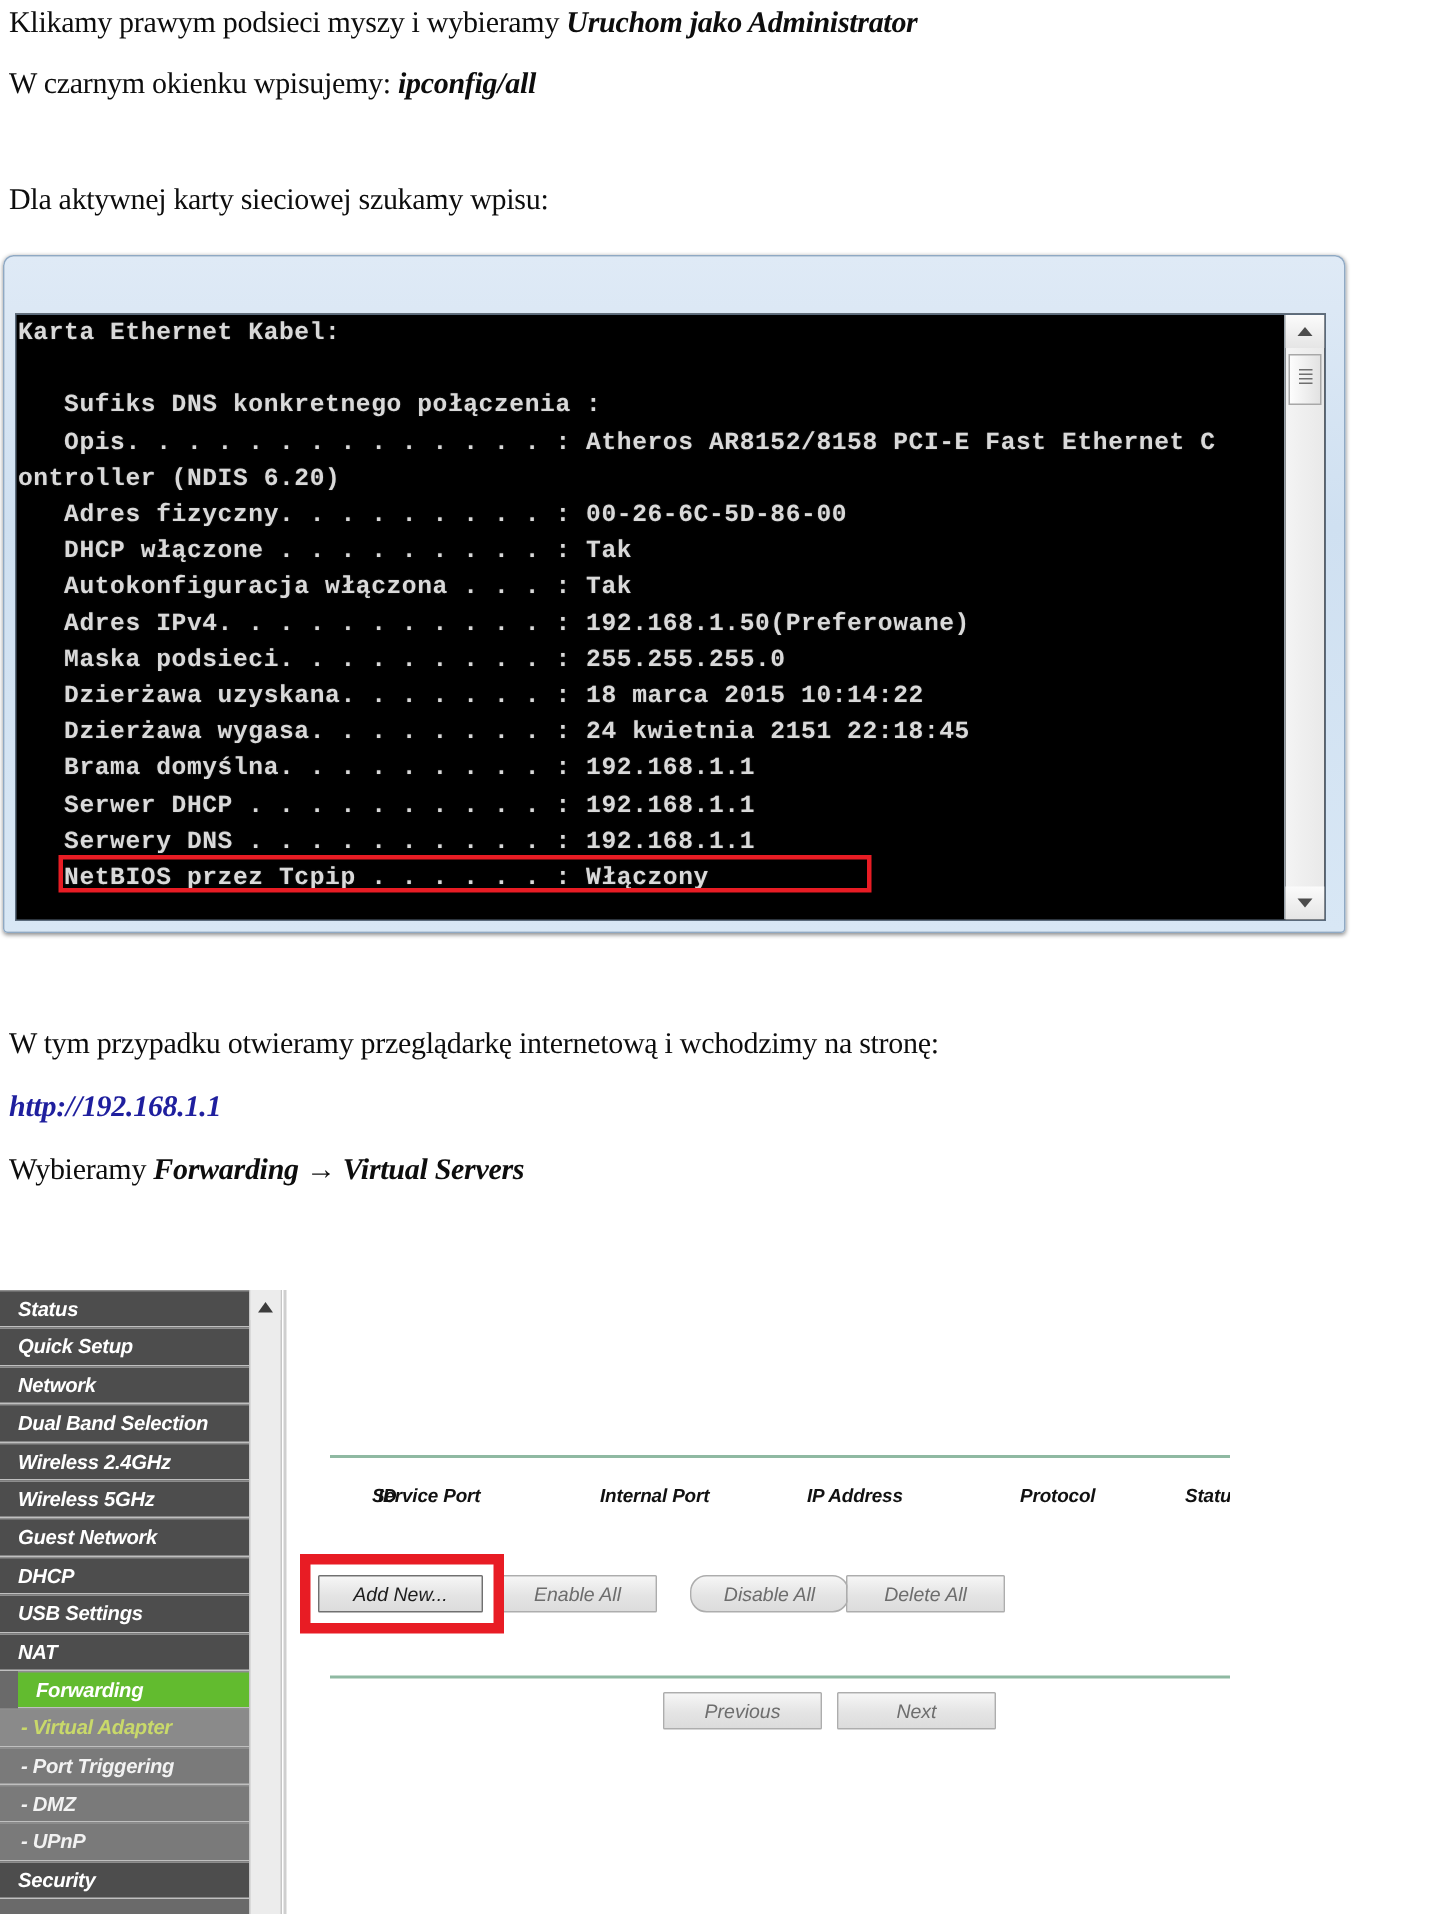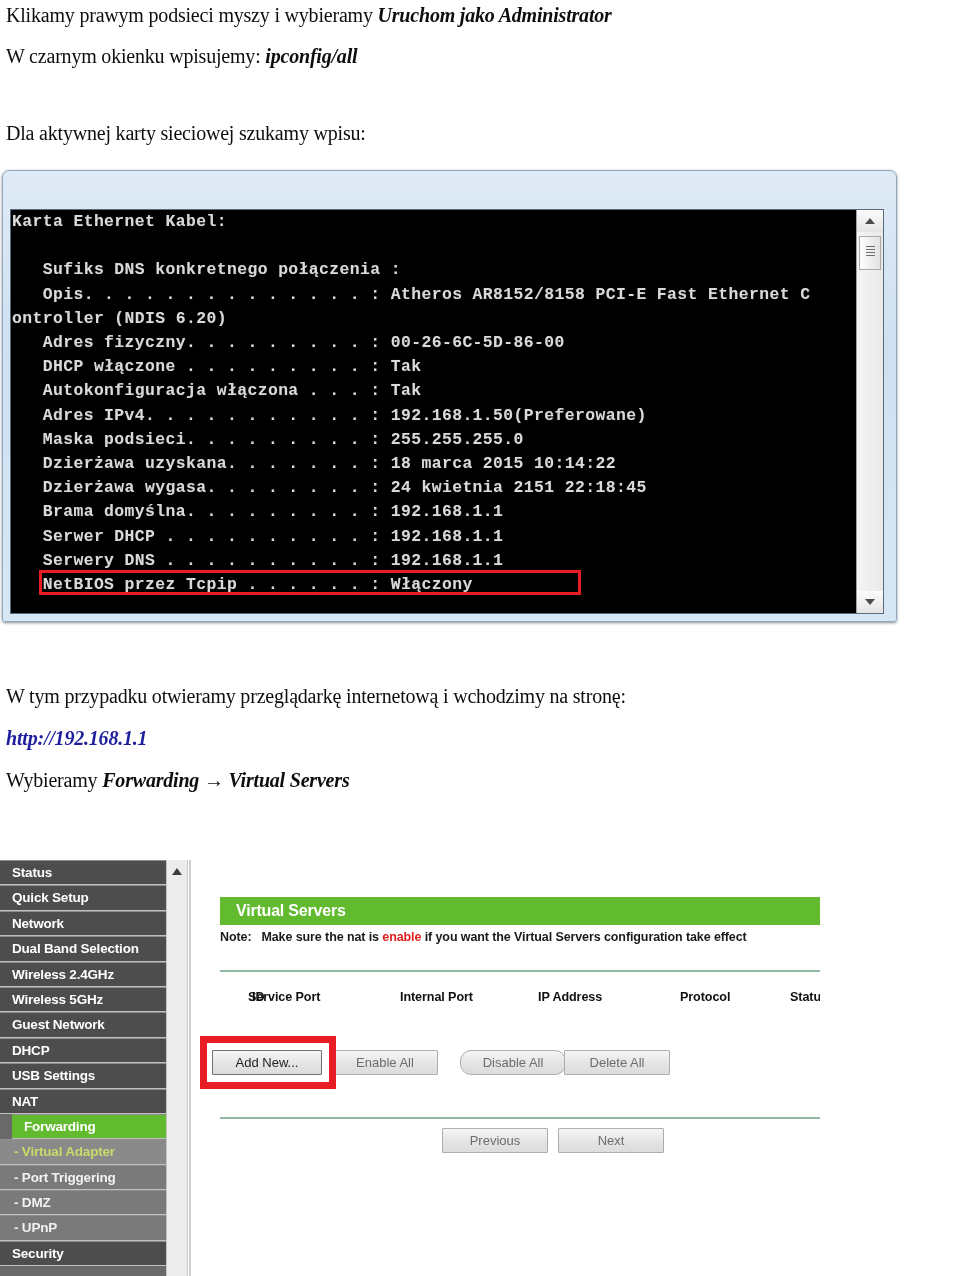"Status" #router { font-style: none -> italic }
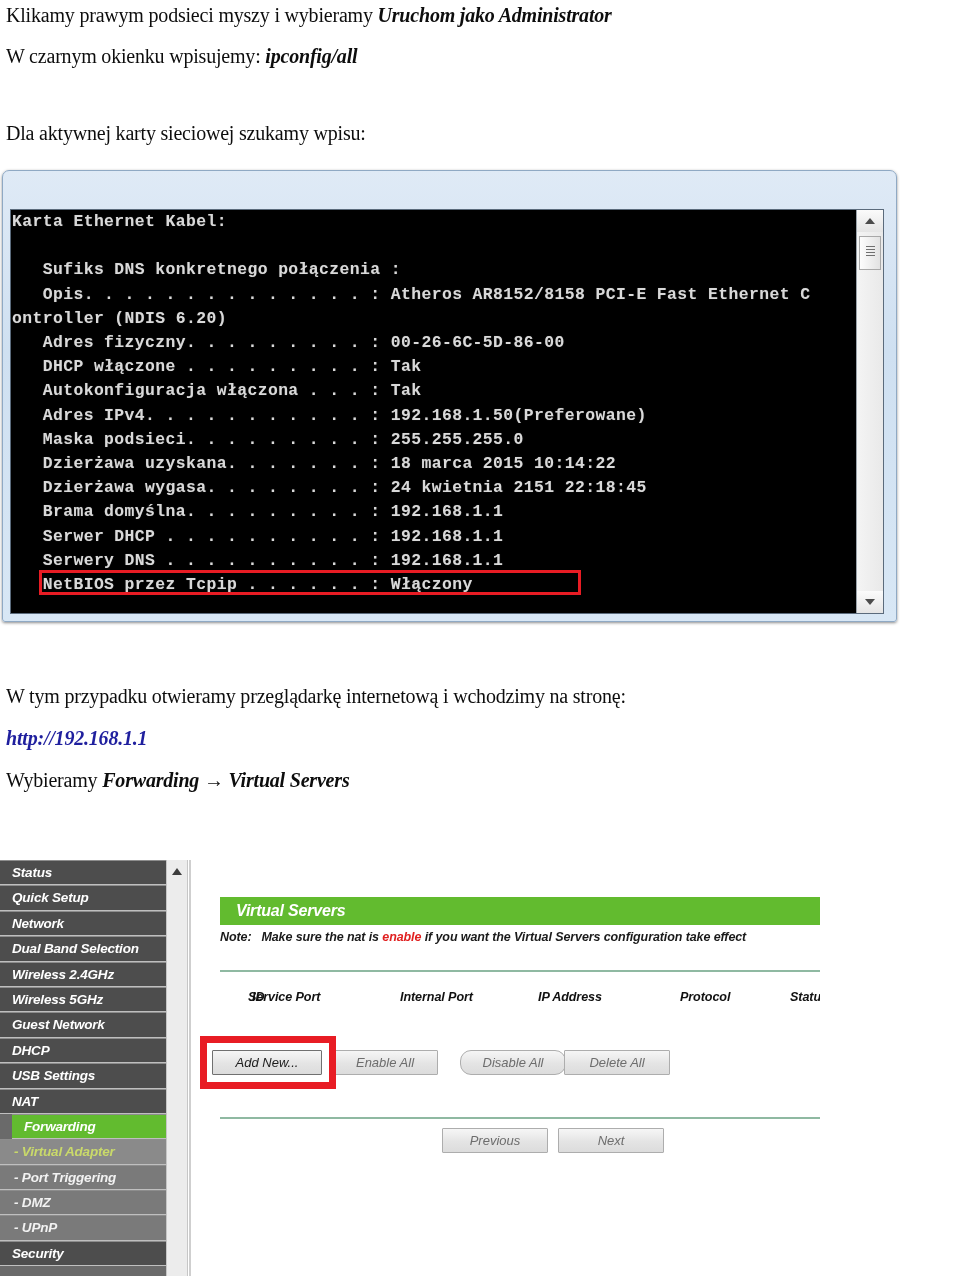"Virtual Servers" div { html: <div>Virtual Servers</div> -> none }
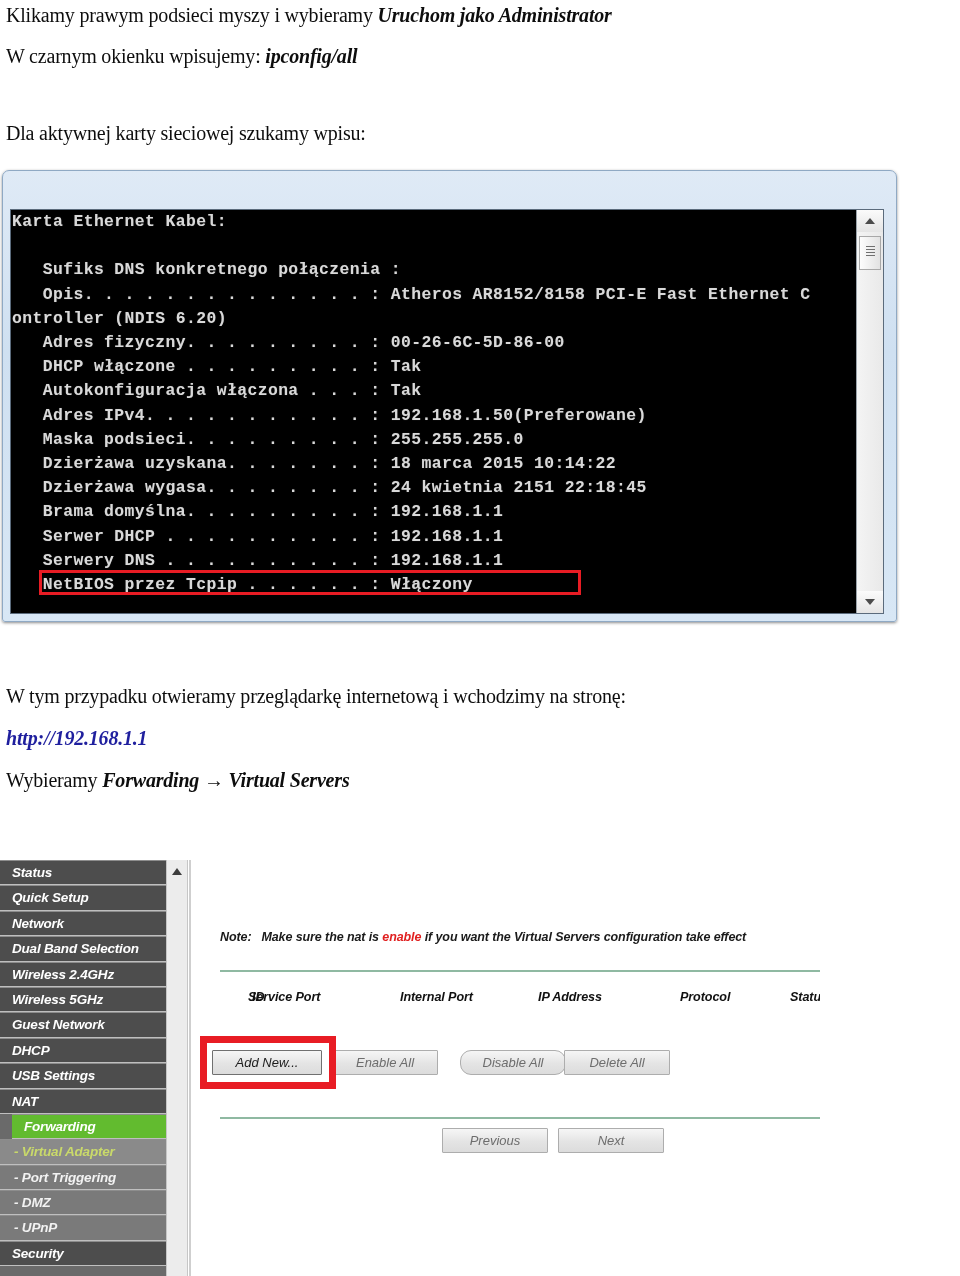"Note: Make sure the nat" div { html: <div><span>Note:</span><span>Make sure the nat is </span><span>enable</span><span> if you want the Virtual Servers configuration take effect</span></div> -> none }
